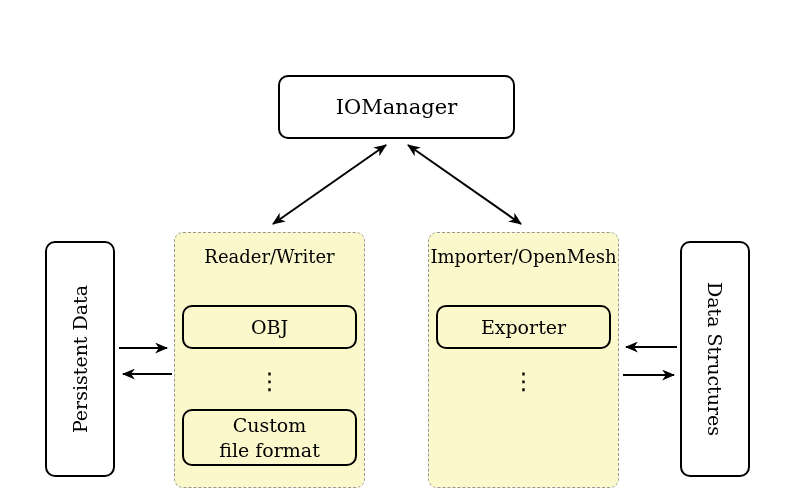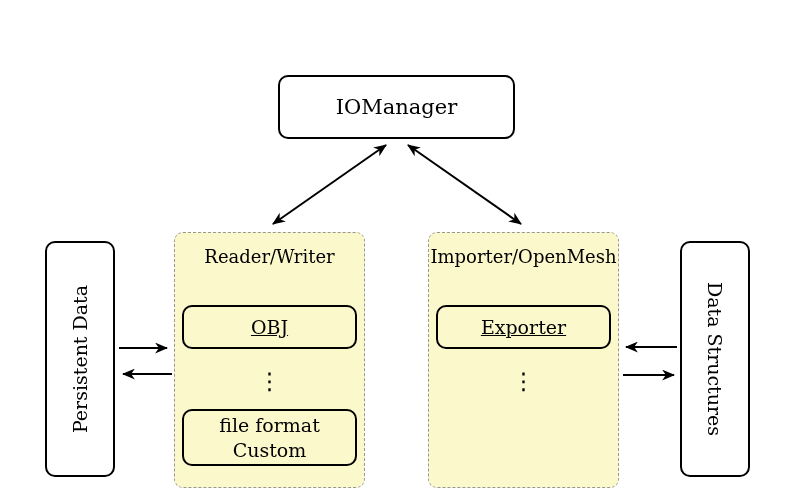"OBJ" .sub-box-1 { text-decoration: underline -> none }
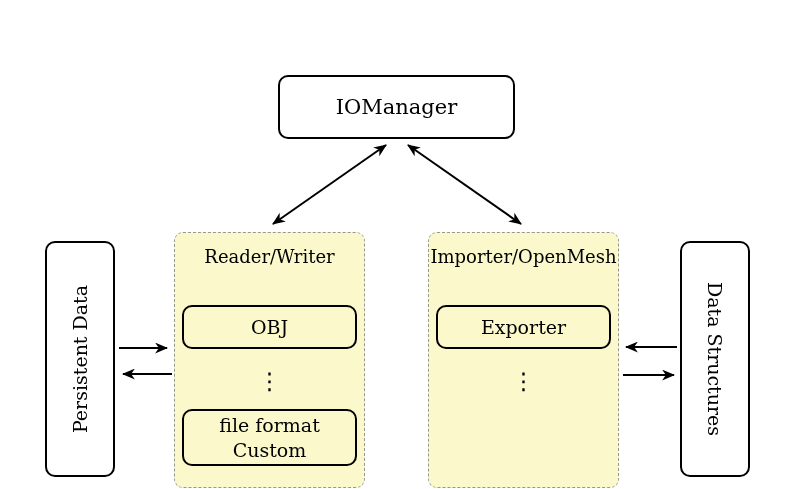"file format" span { order: before "Custom" -> after "Custom" }
